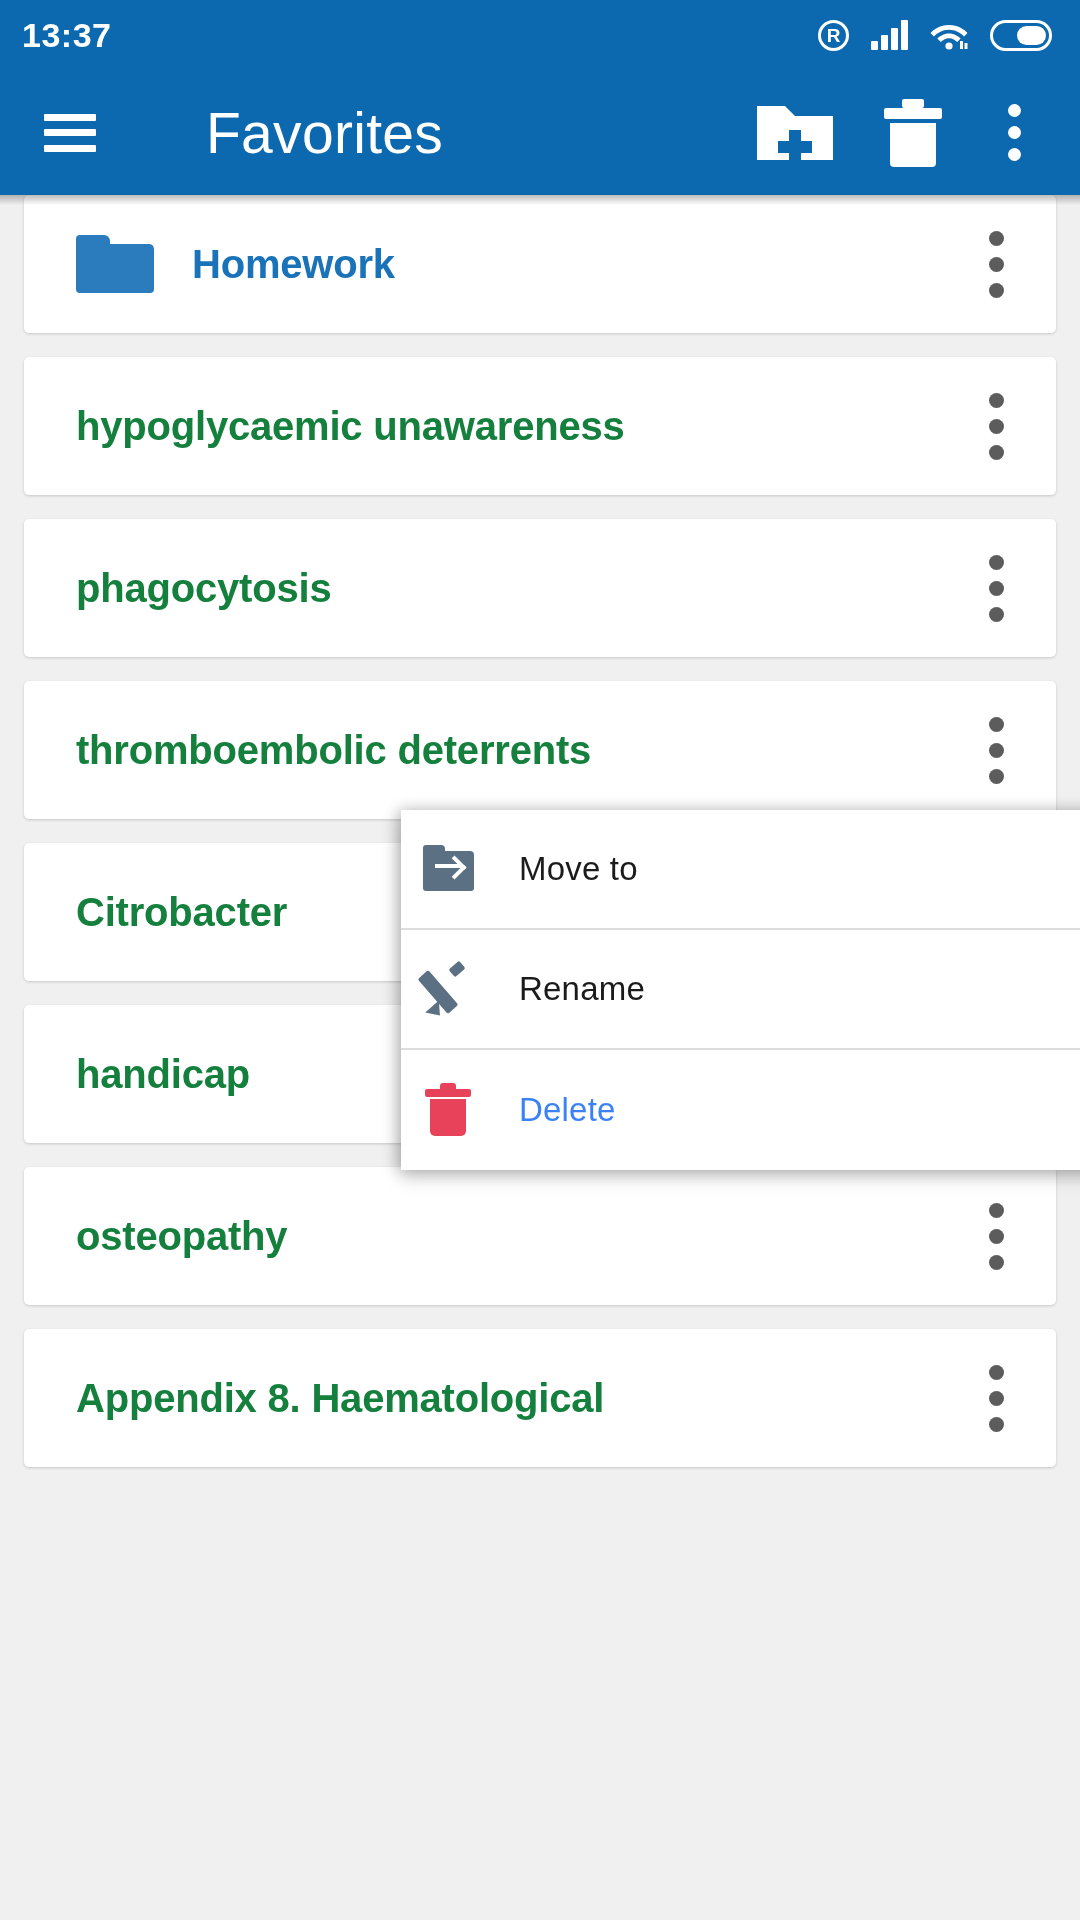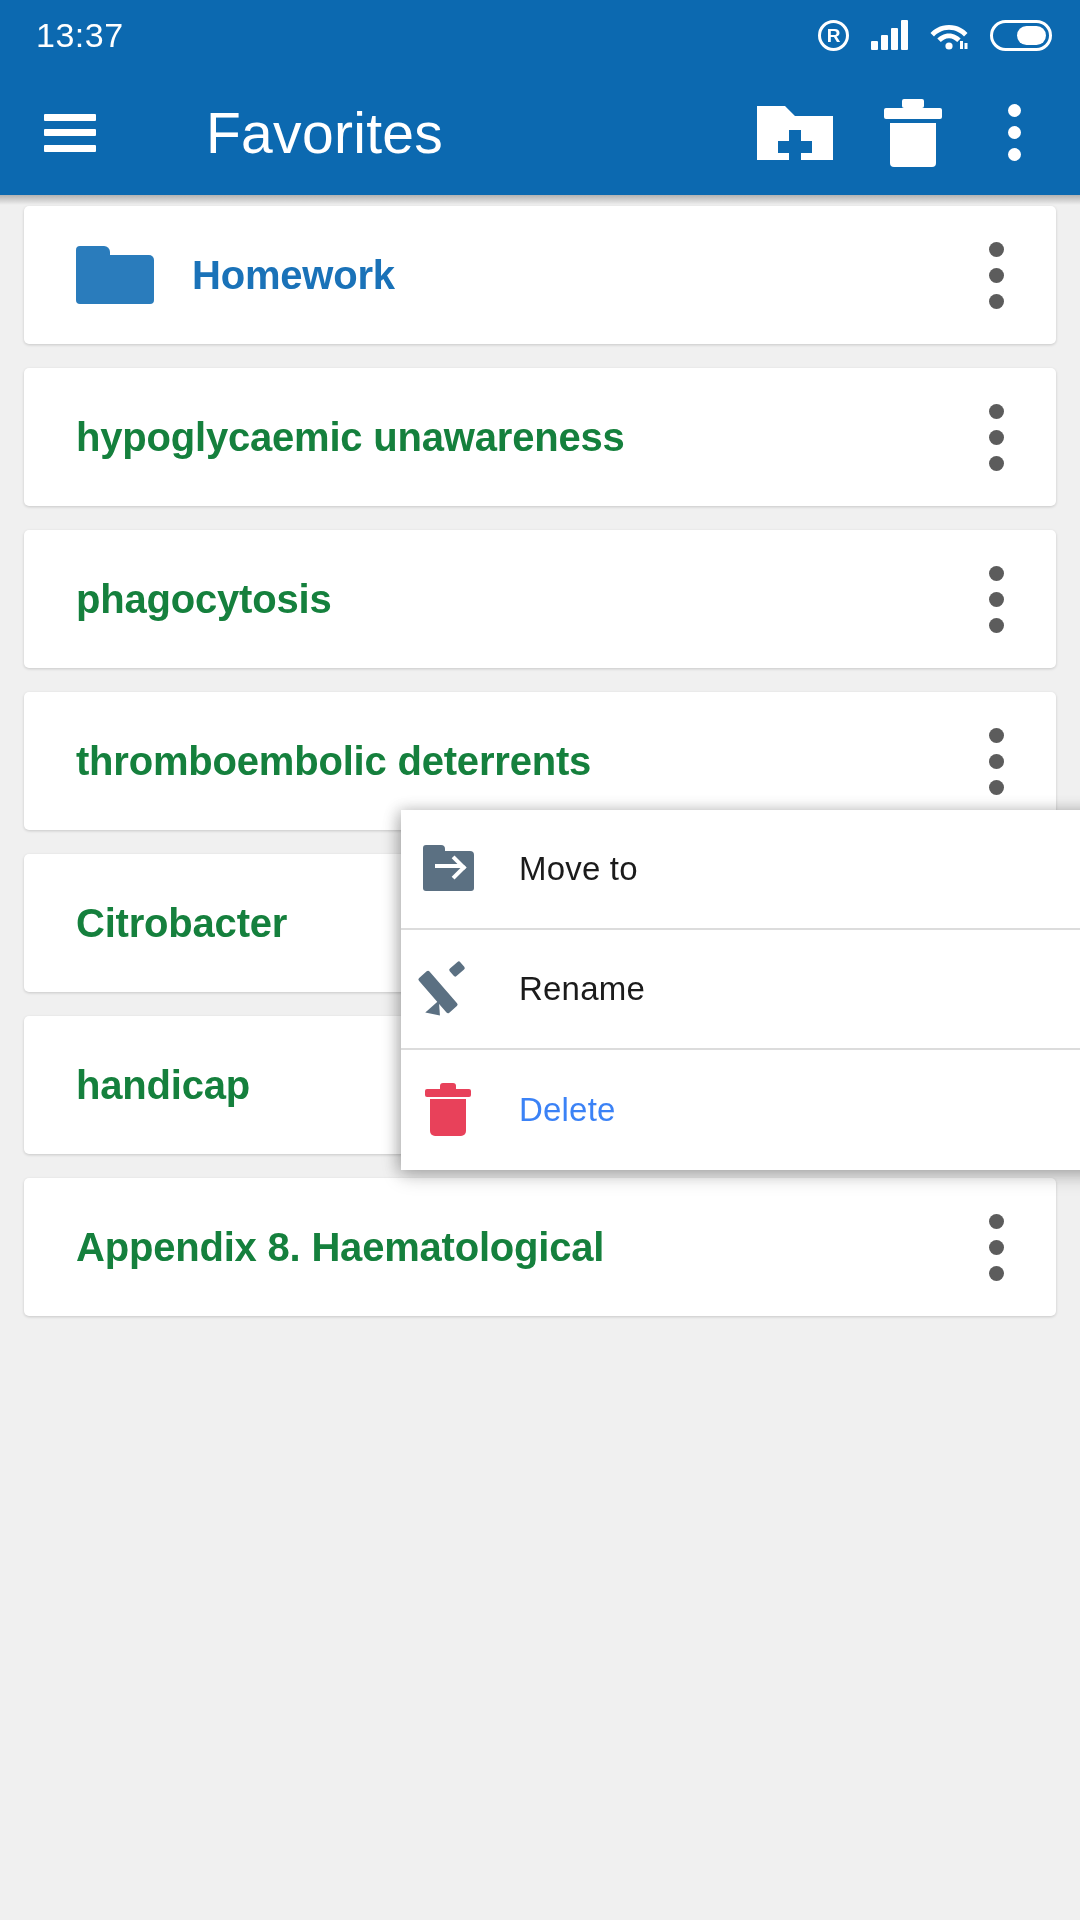"13:37" .status-time { font-weight: normal -> bold; margin-left: 14px -> none }
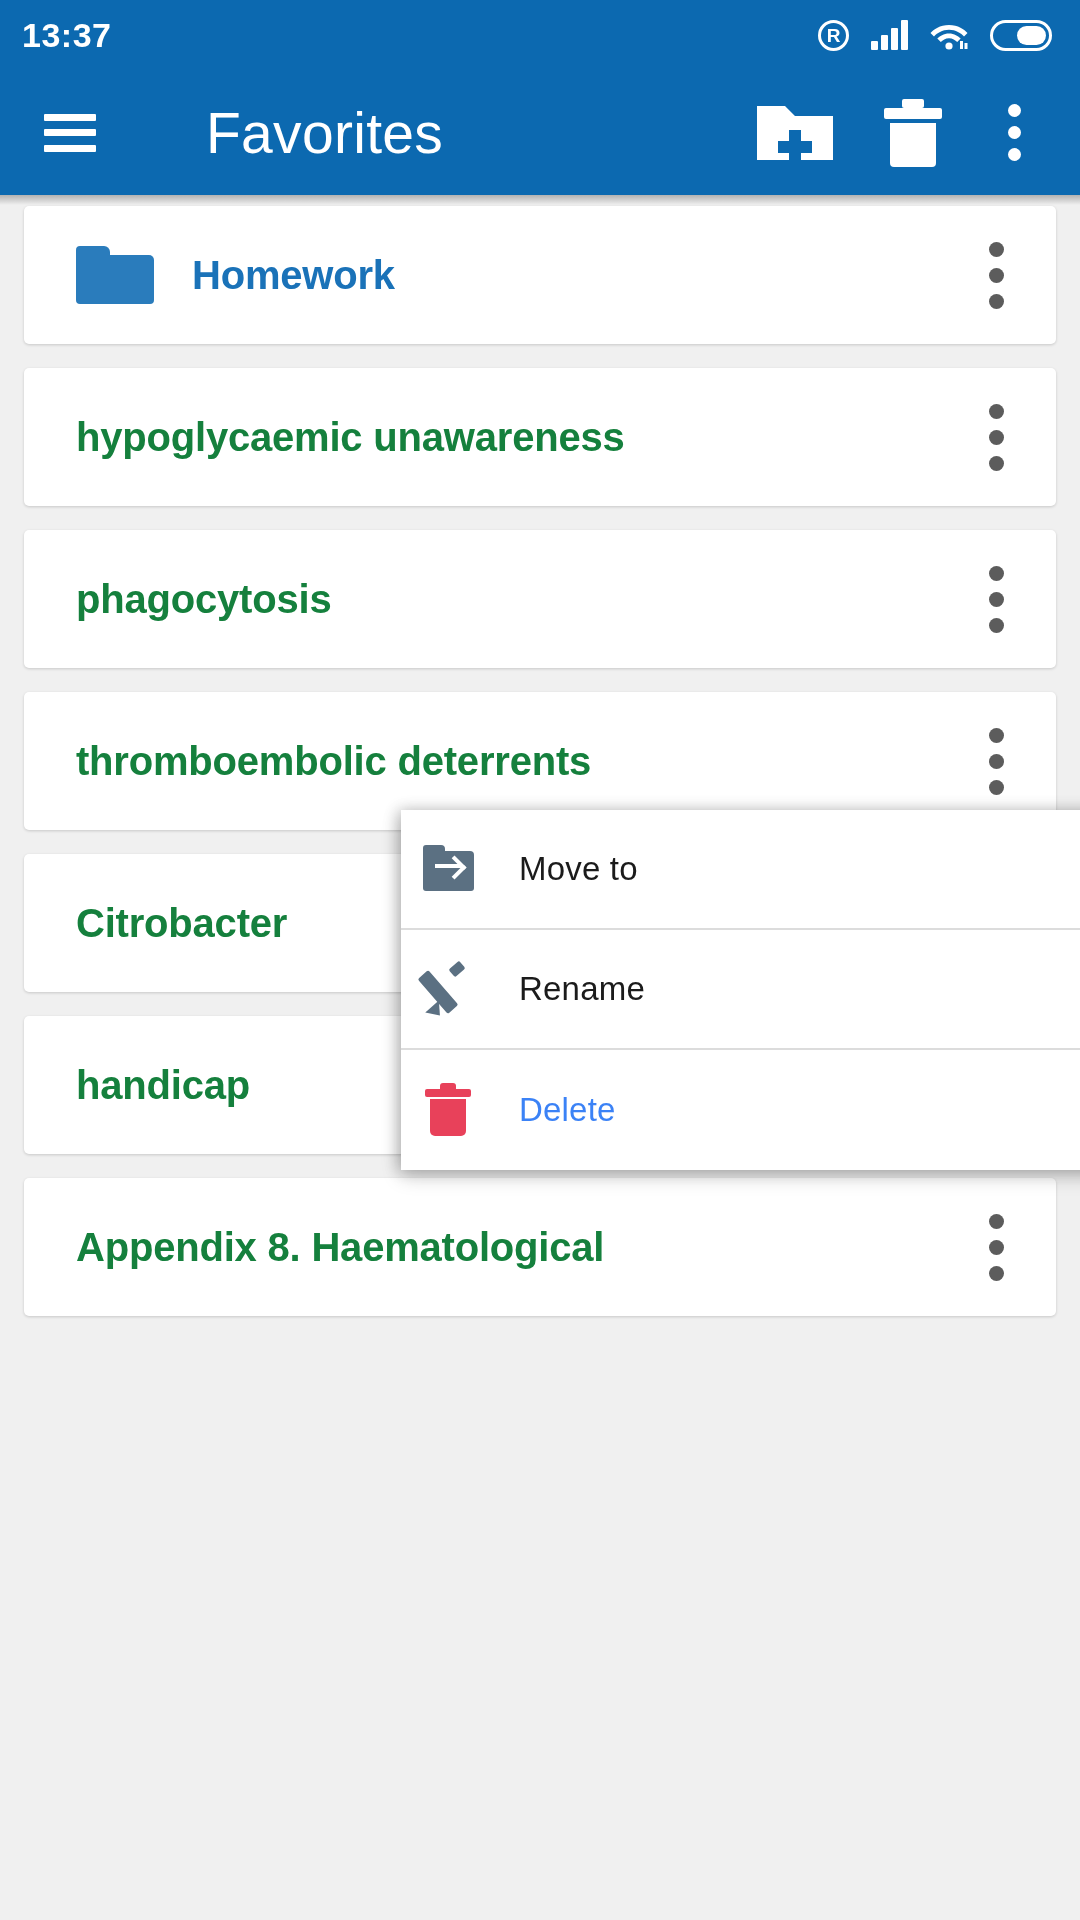"Homework" .list { top: 206px -> 195px }
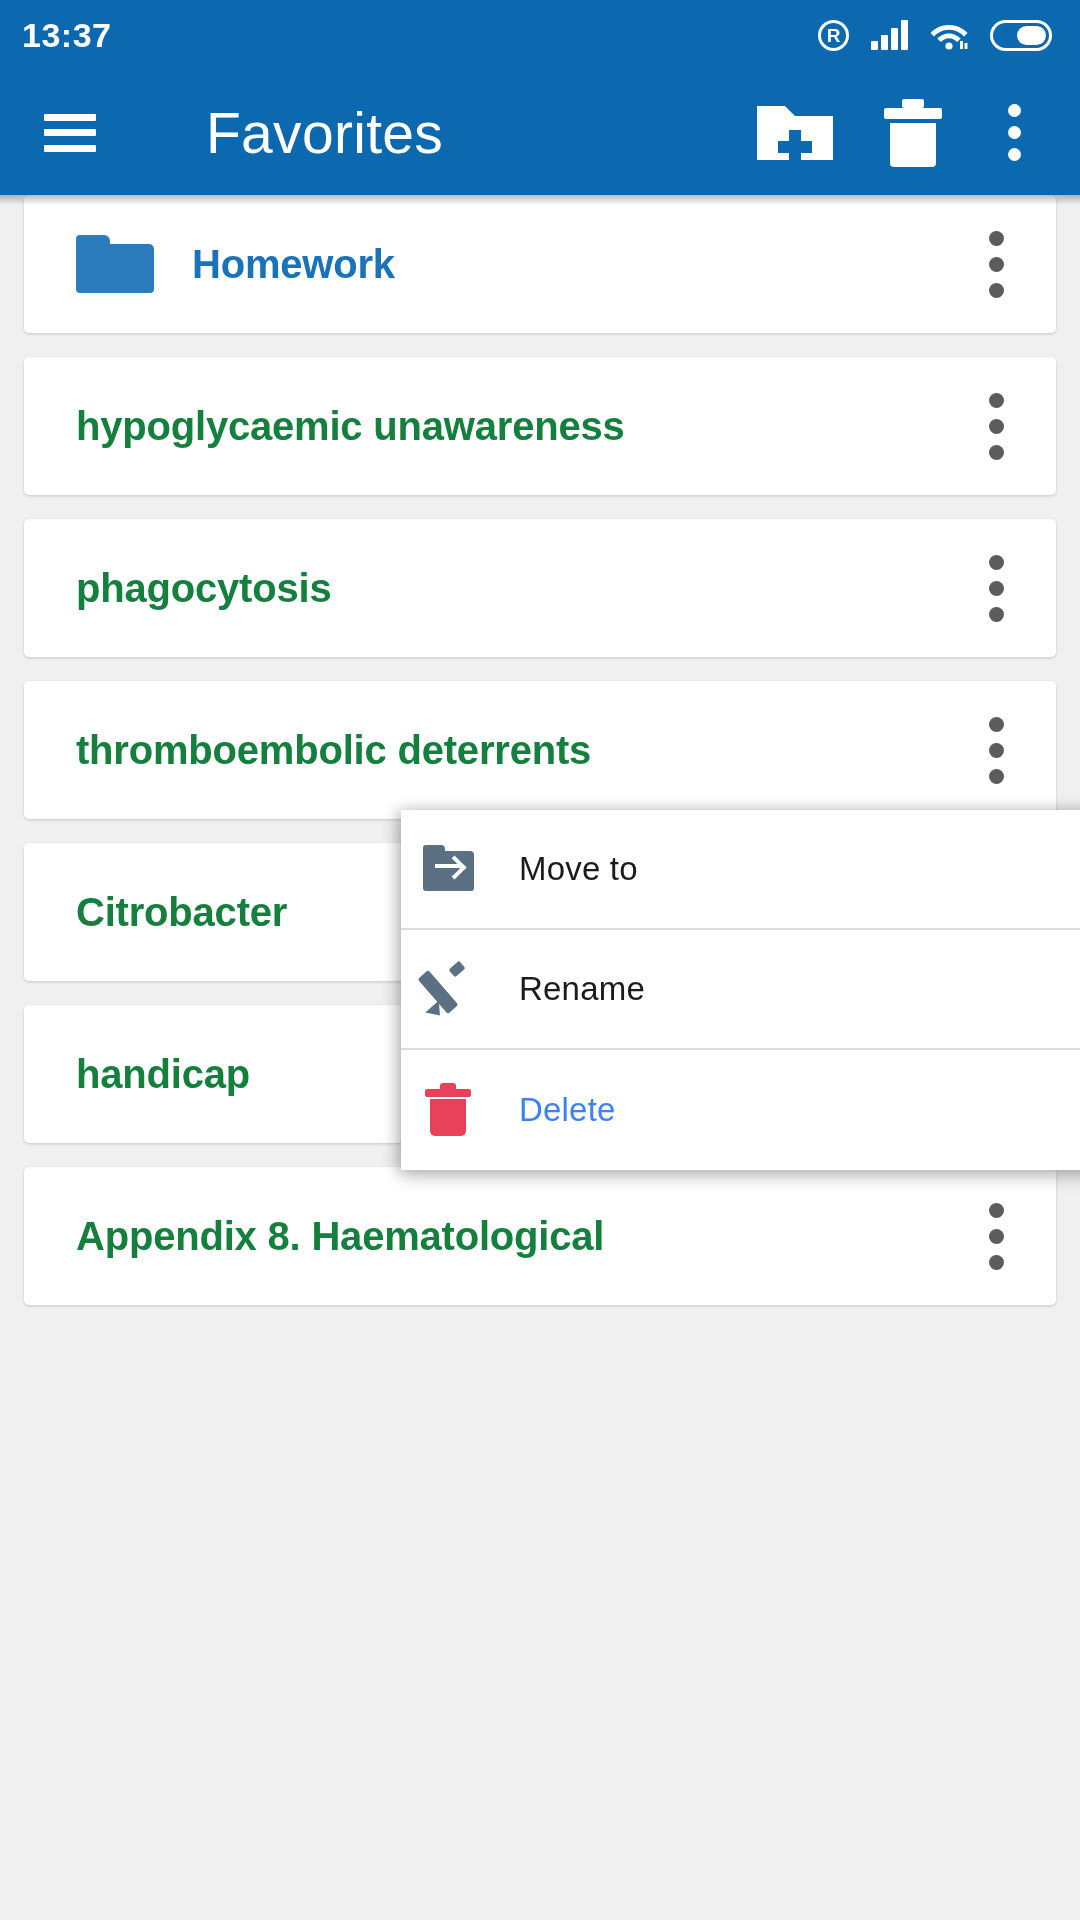"osteopathy" div.card { html: none -> <div> <div>osteopathy</div> <div> <i></i> <i></i> <i></i> </div> </div> }
